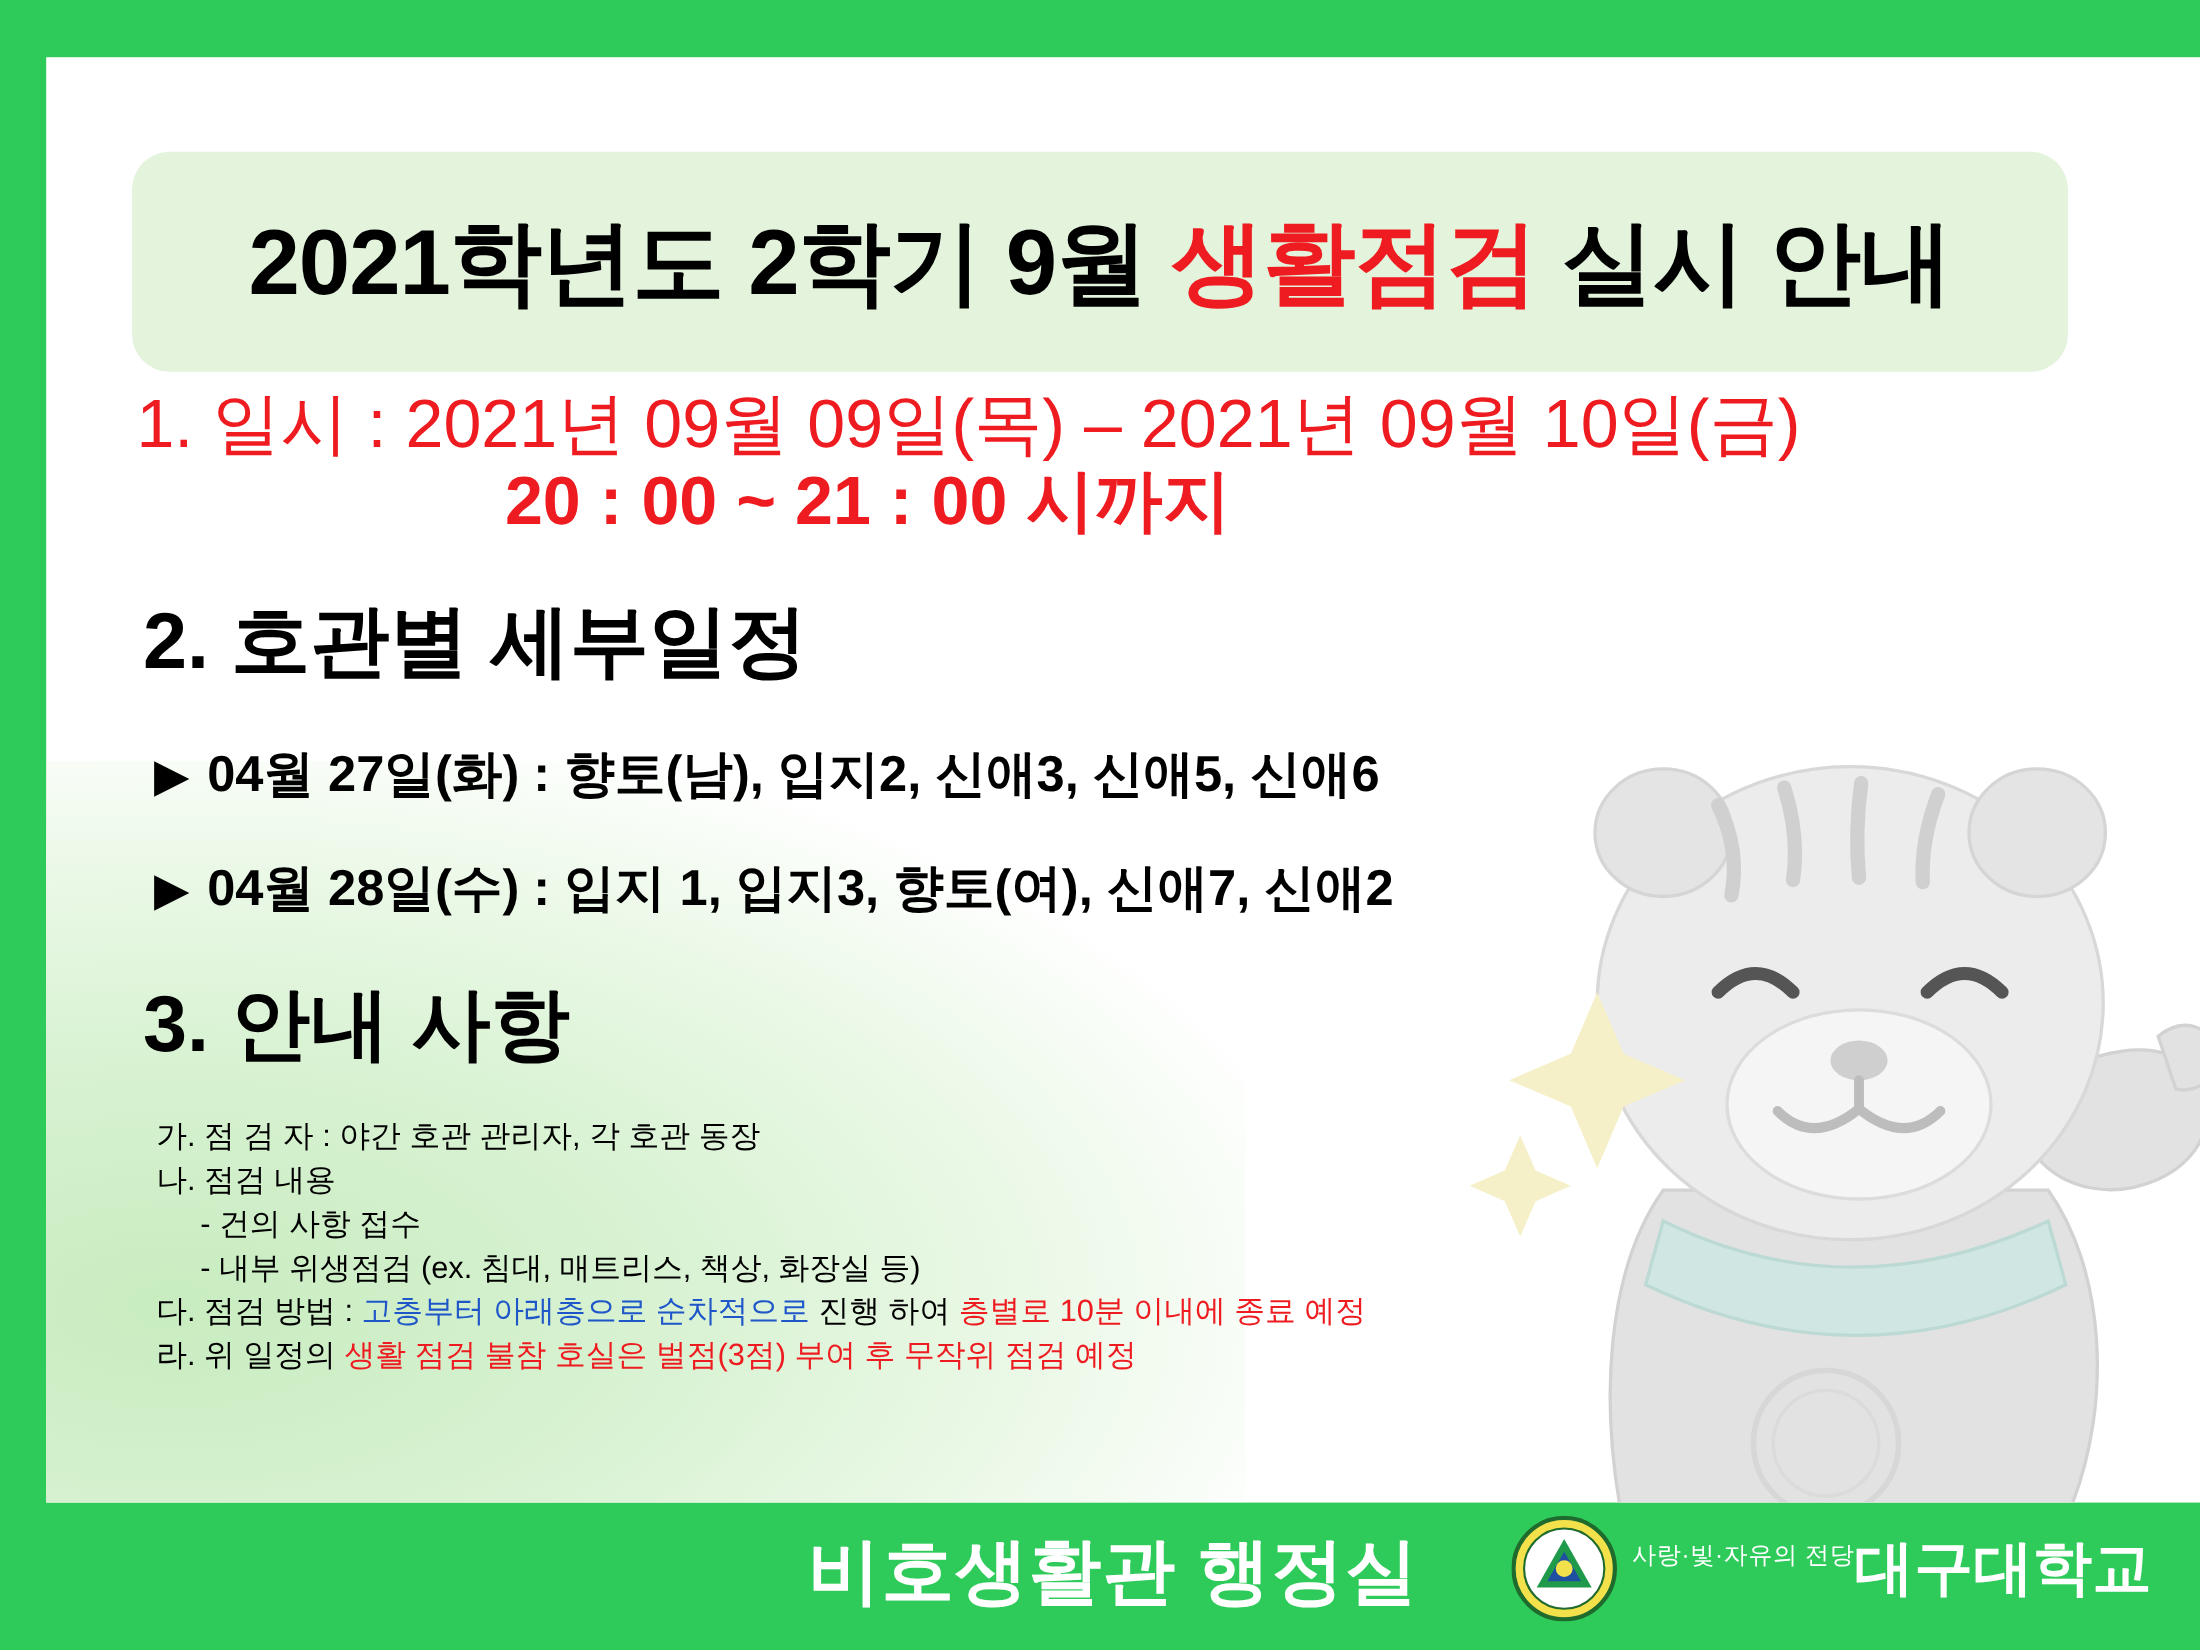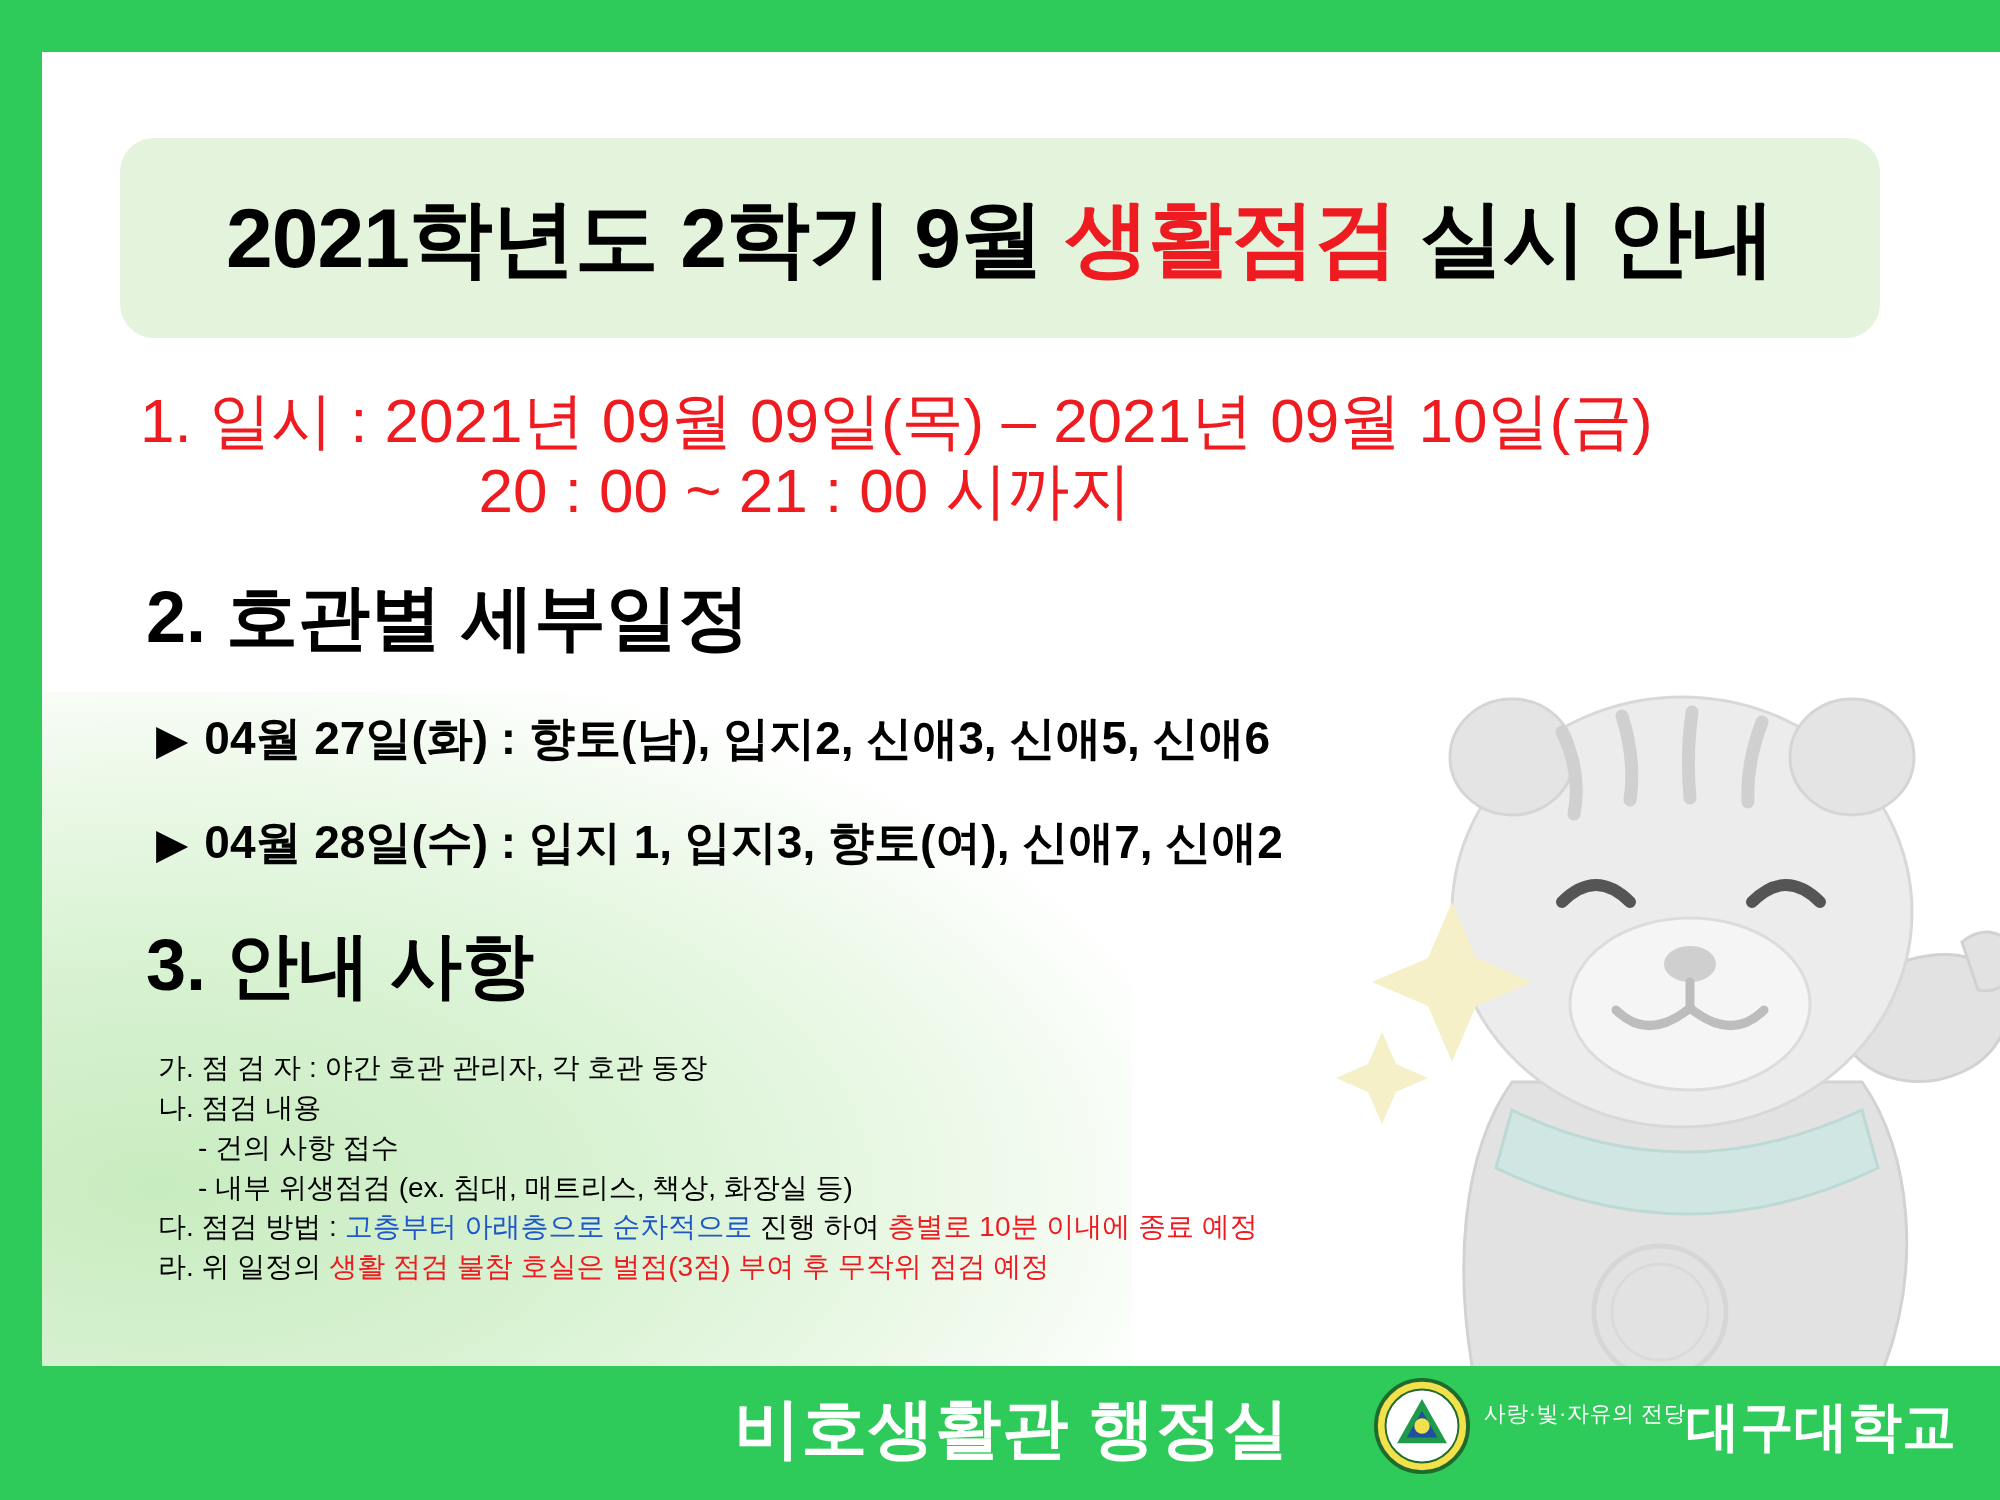"1. 일시 : 2021년 09월" #content { left: 16px -> 0; margin-top: 35px -> none }
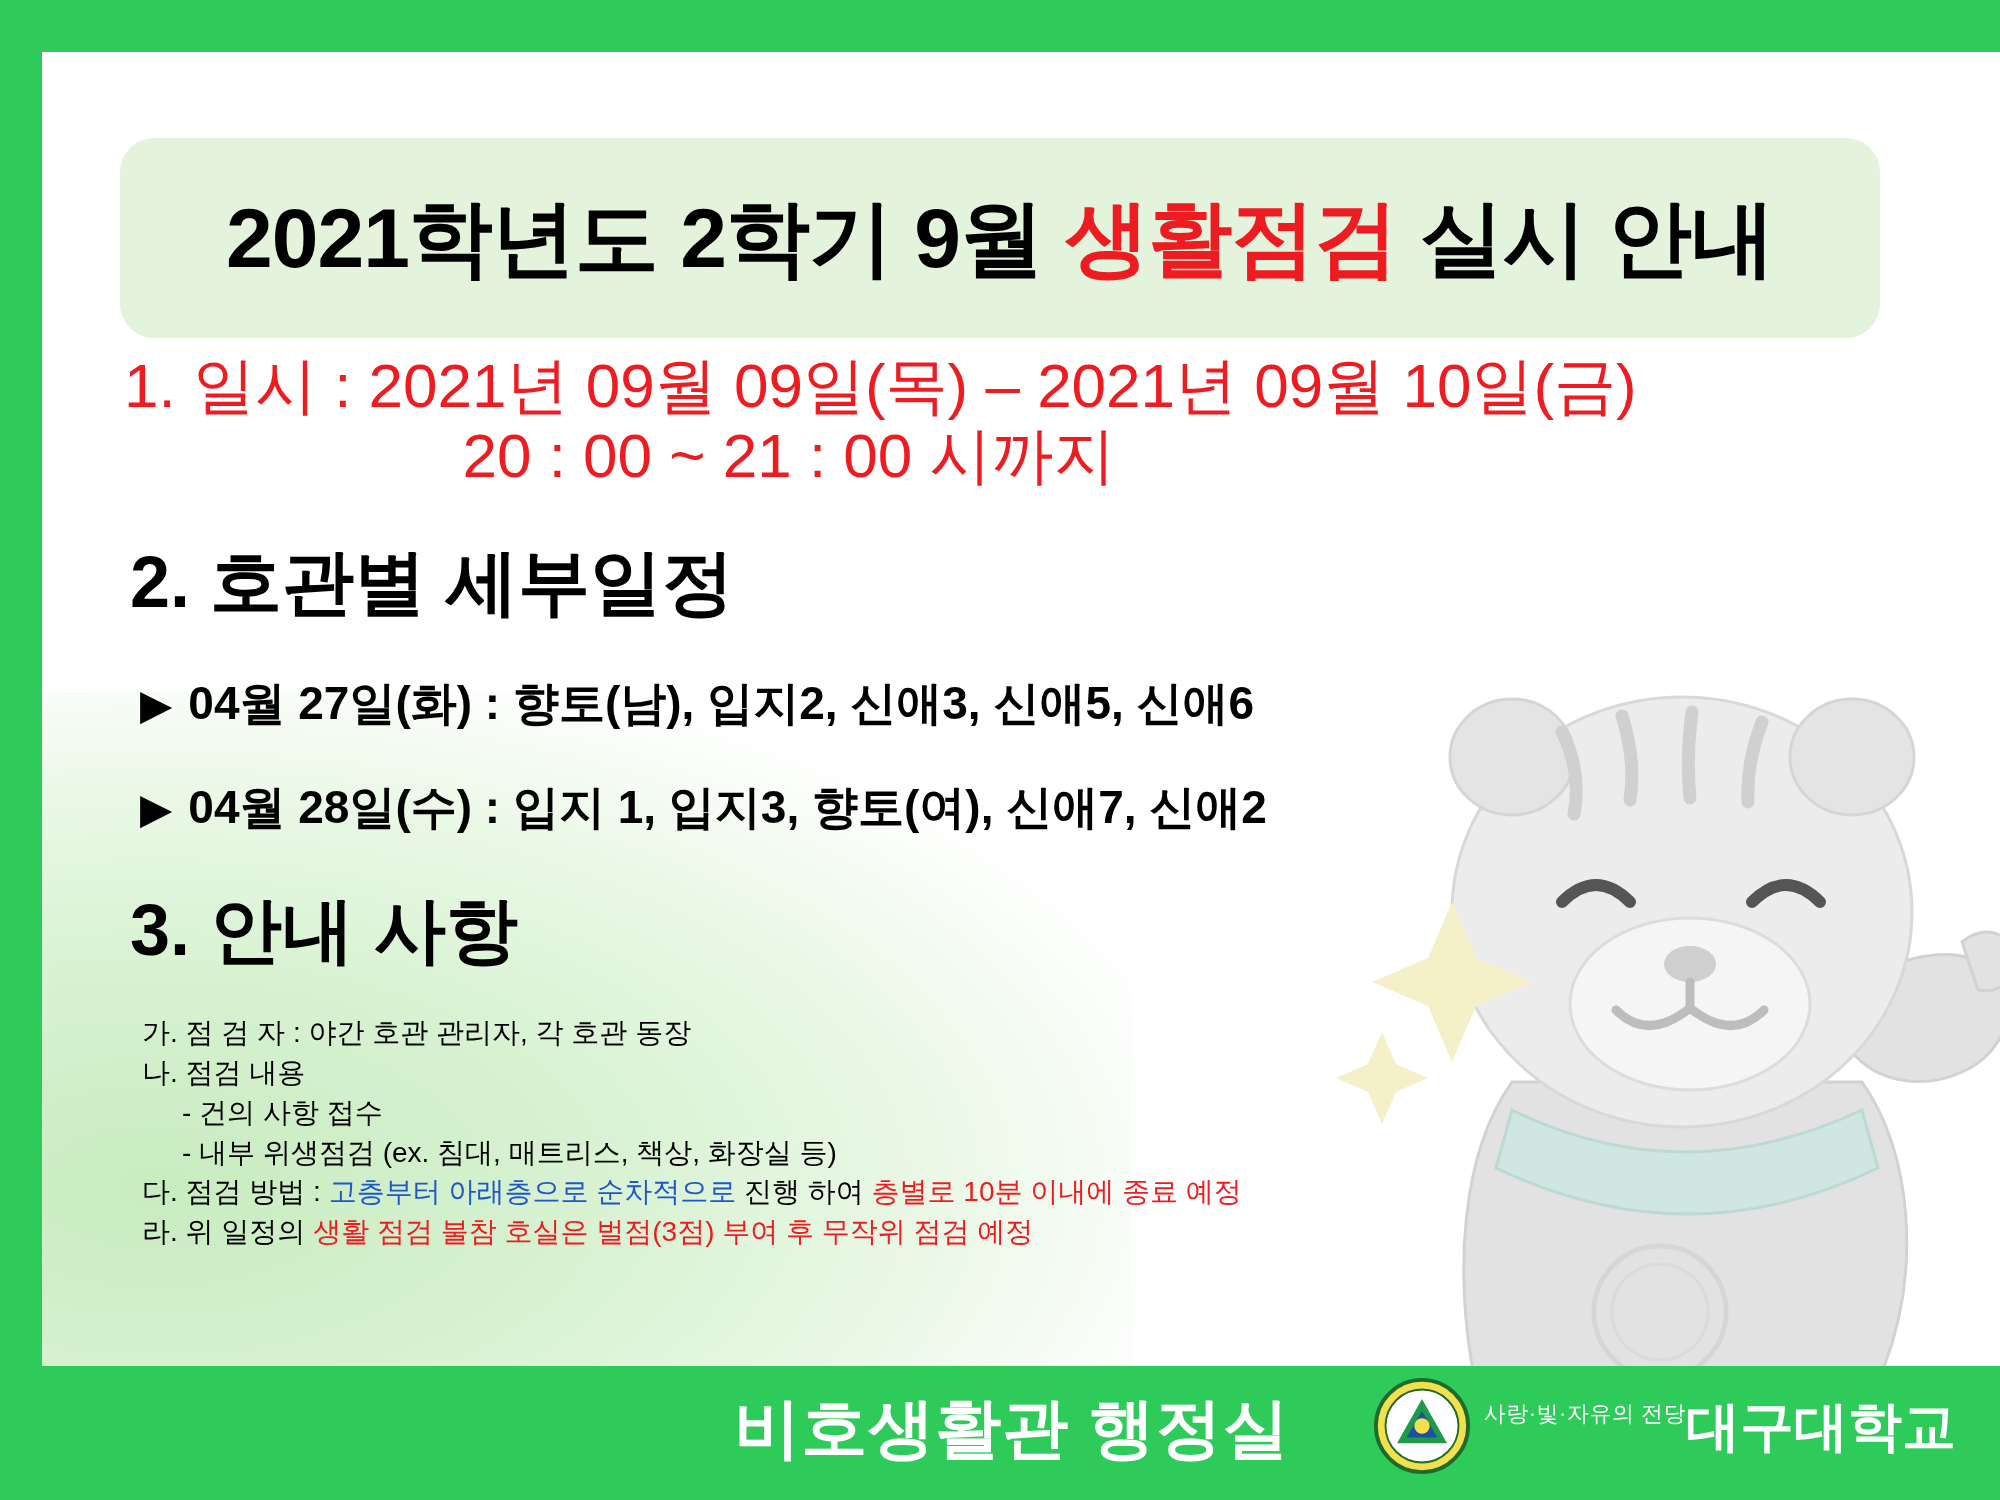"20 : 00 ~ 21" .line1b { font-weight: none -> bold }
